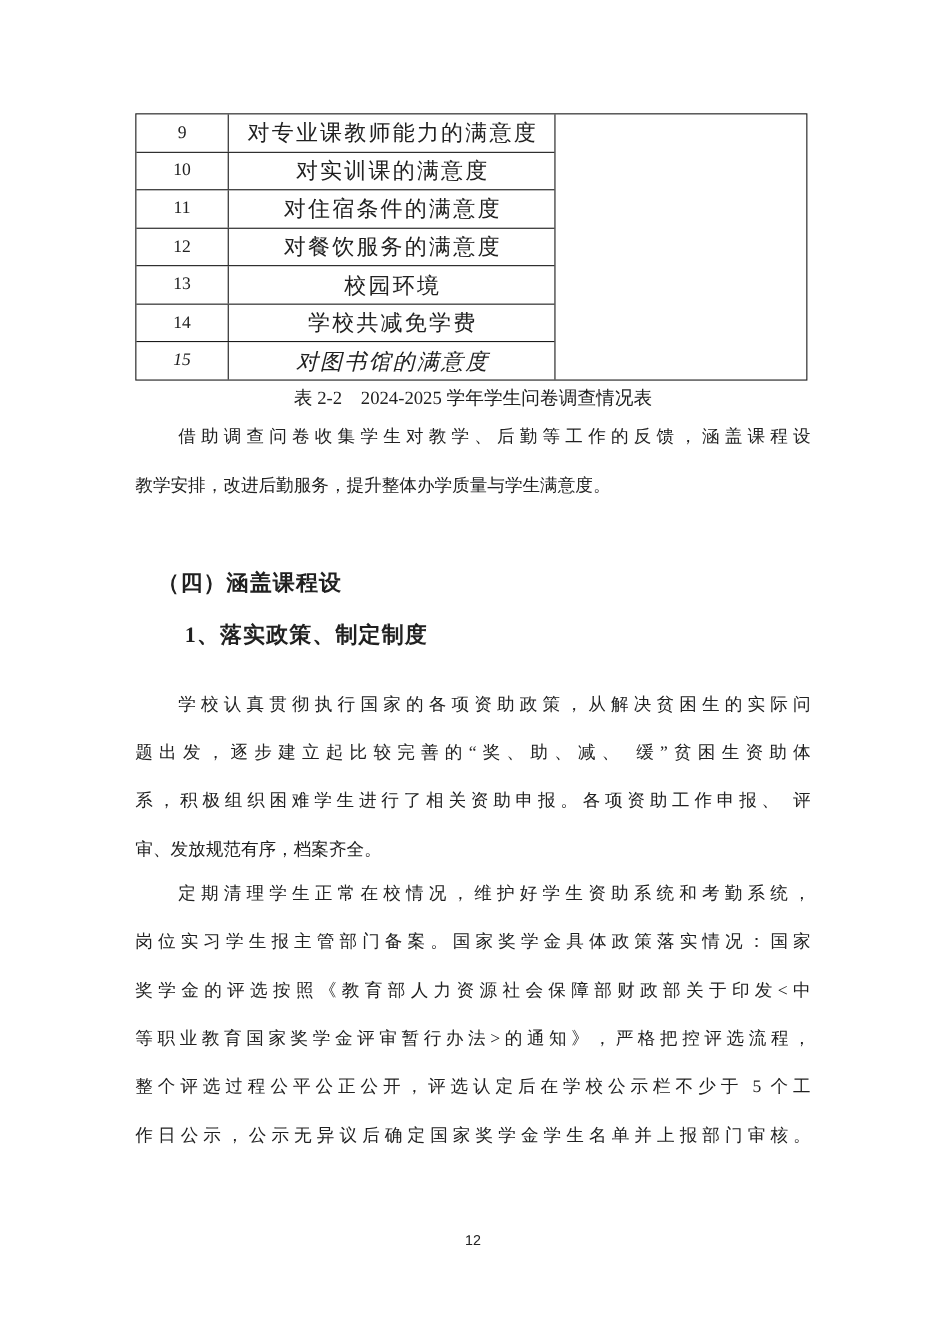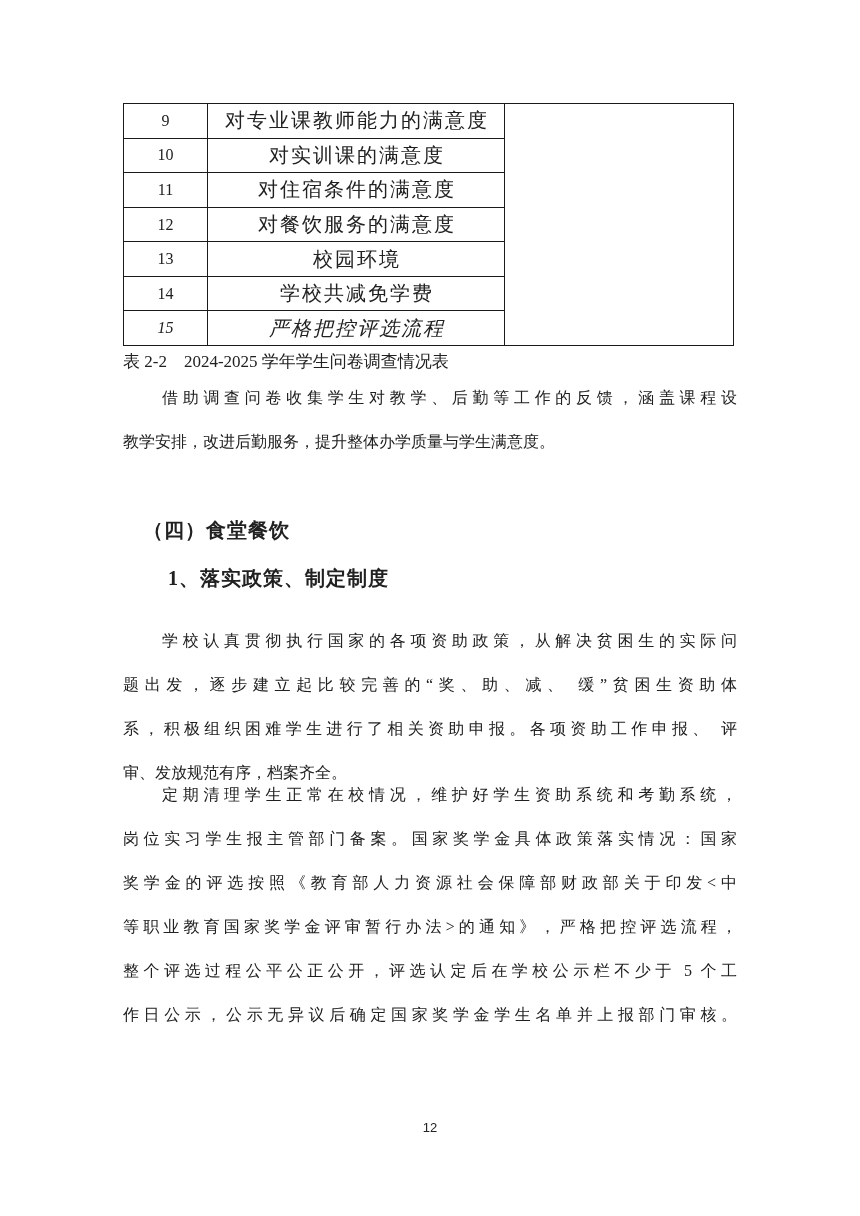"严格把控评选流程" div.t-label { text: 严格把控评选流程 -> 对图书馆的满意度 }
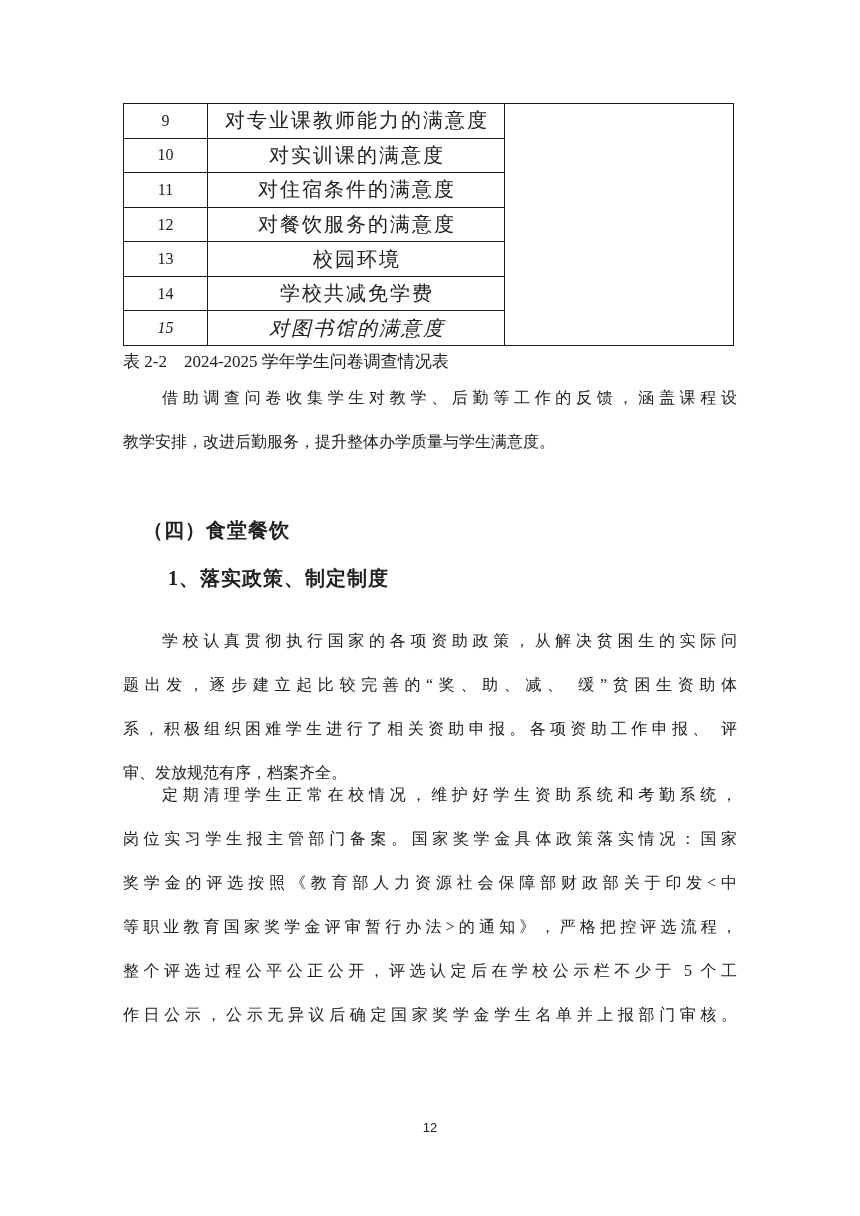"表 2-2 2024-2025 学年学生问卷调查情况表" .caption { text-align: none -> center }
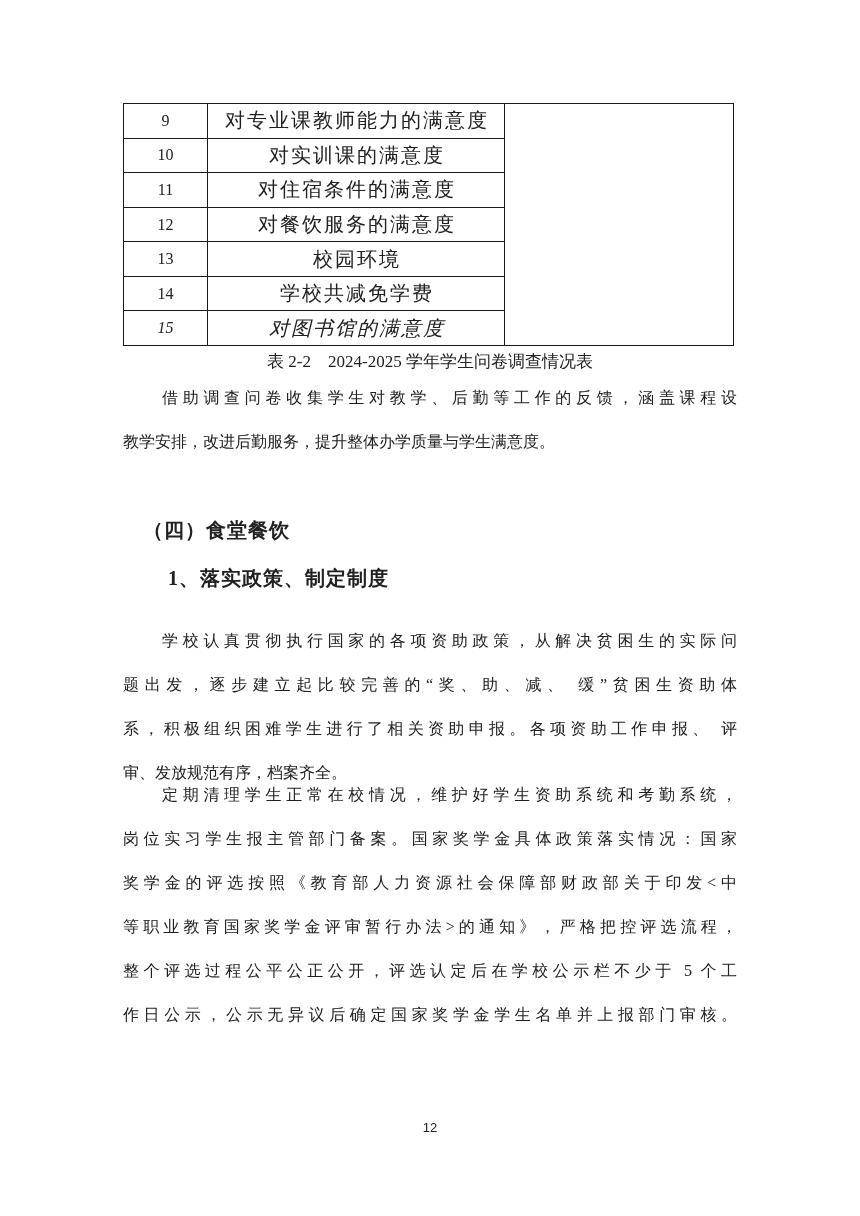"（四）食堂餐饮" div.heading { text: 食堂餐饮 -> 涵盖课程设 }
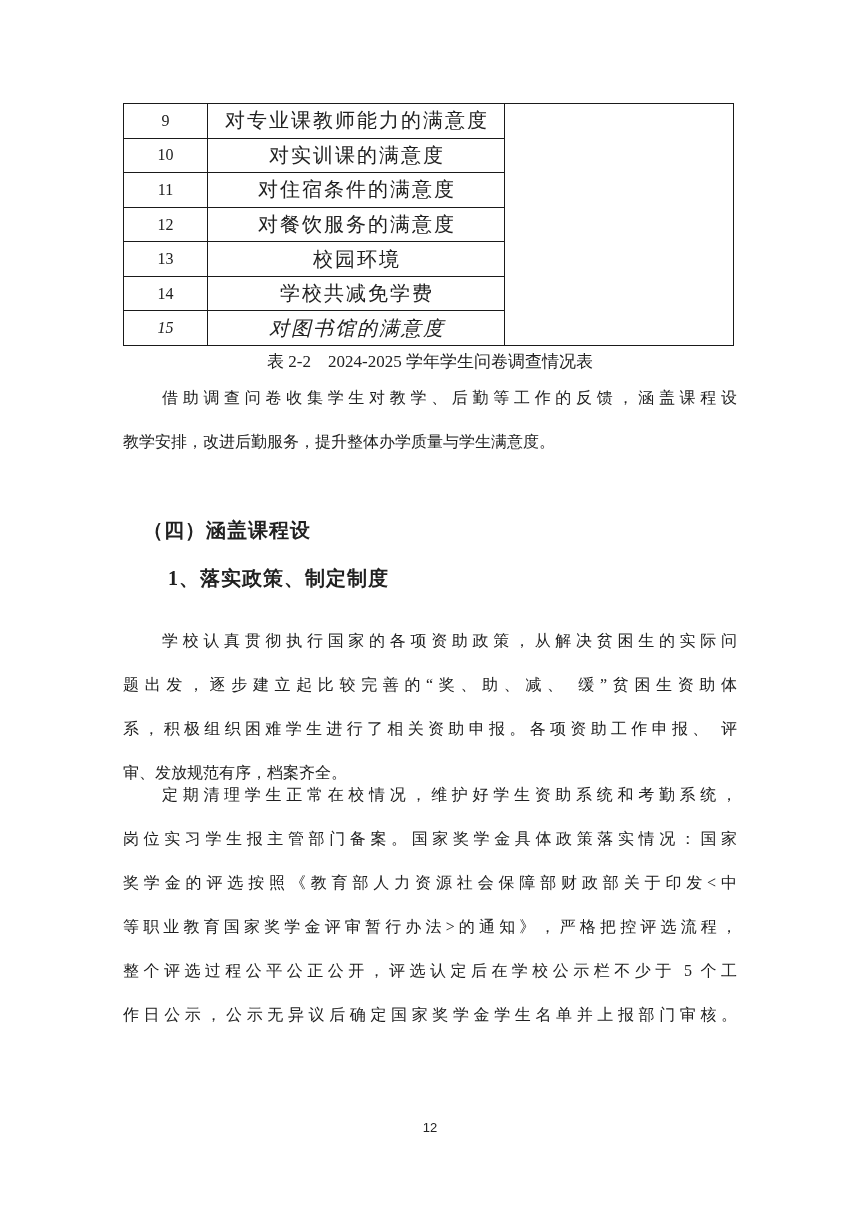"定期清理学生正常在校情况，维护好学生资助系统和考勤系统，" .p3 { top: 773px -> 791px }
